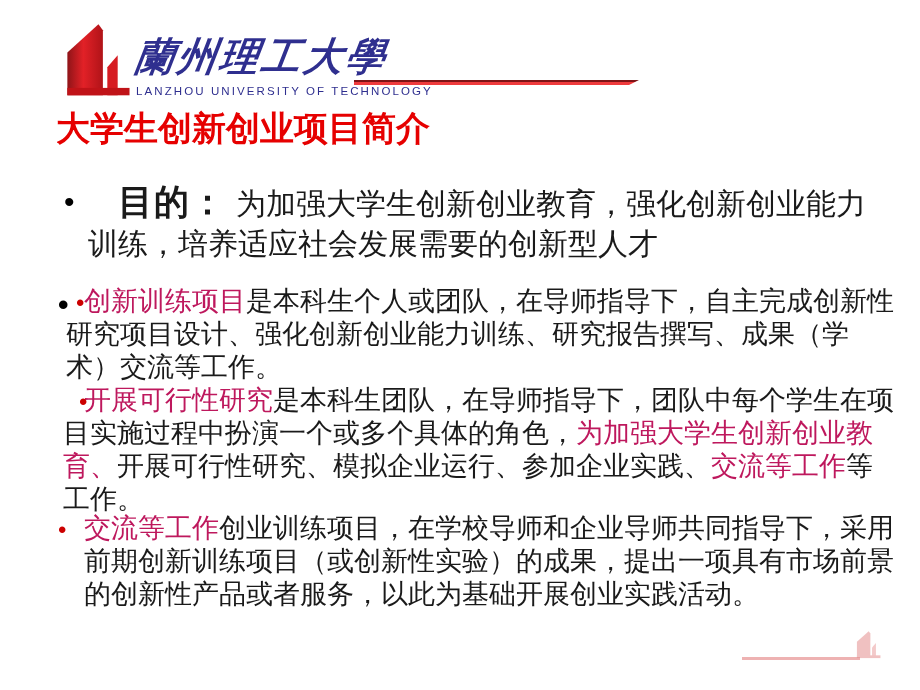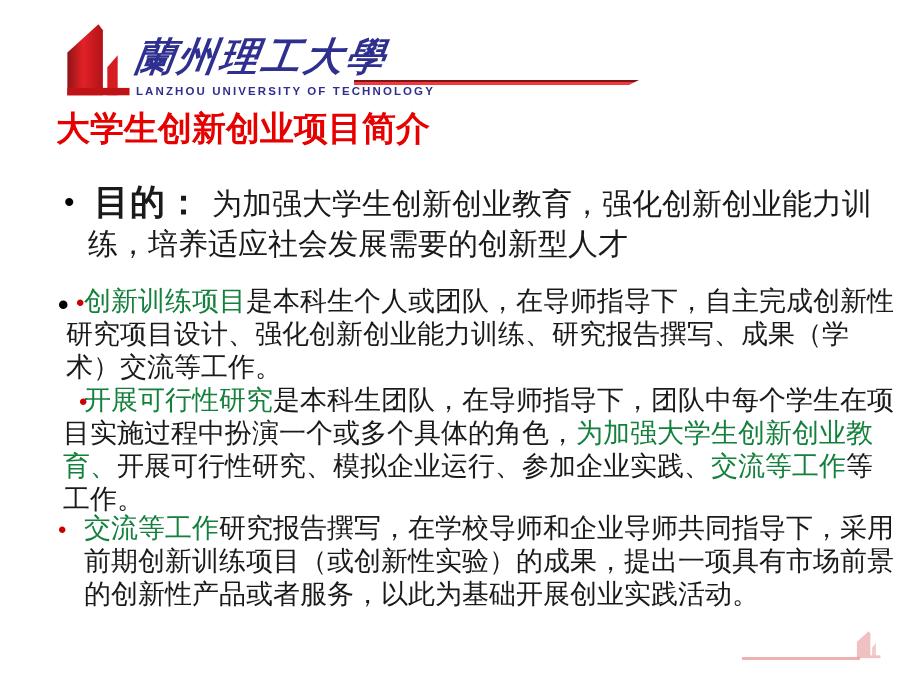"LANZHOU UNIVERSITY OF TECHNOLOGY" .logo-text-en { font-weight: bold -> normal }
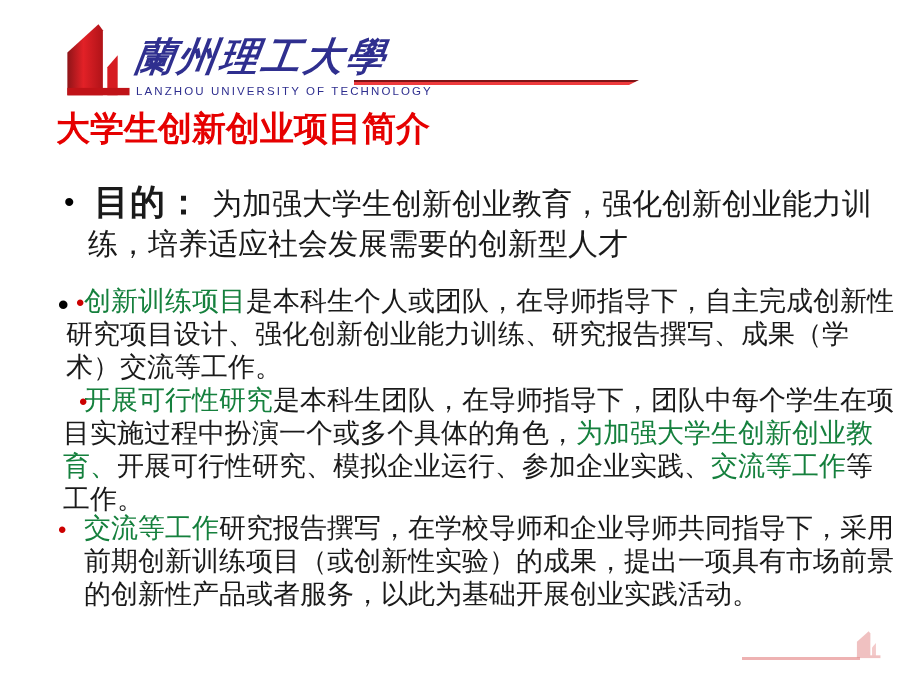"目的：" .purpose .lead { margin-left: none -> 24px }
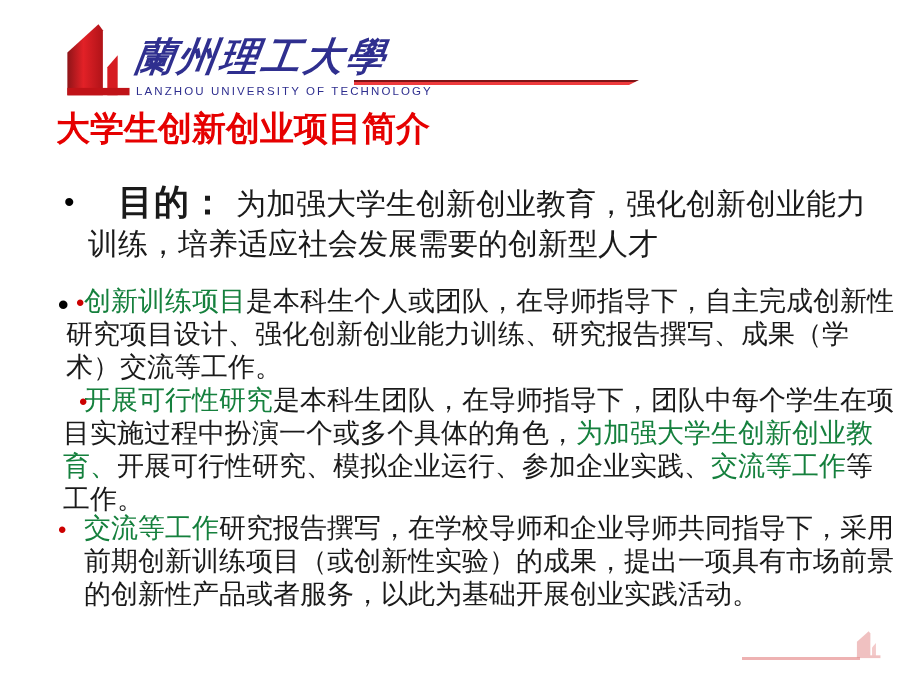"创新训练项目" .project .em { color: #15803d -> #be185d }
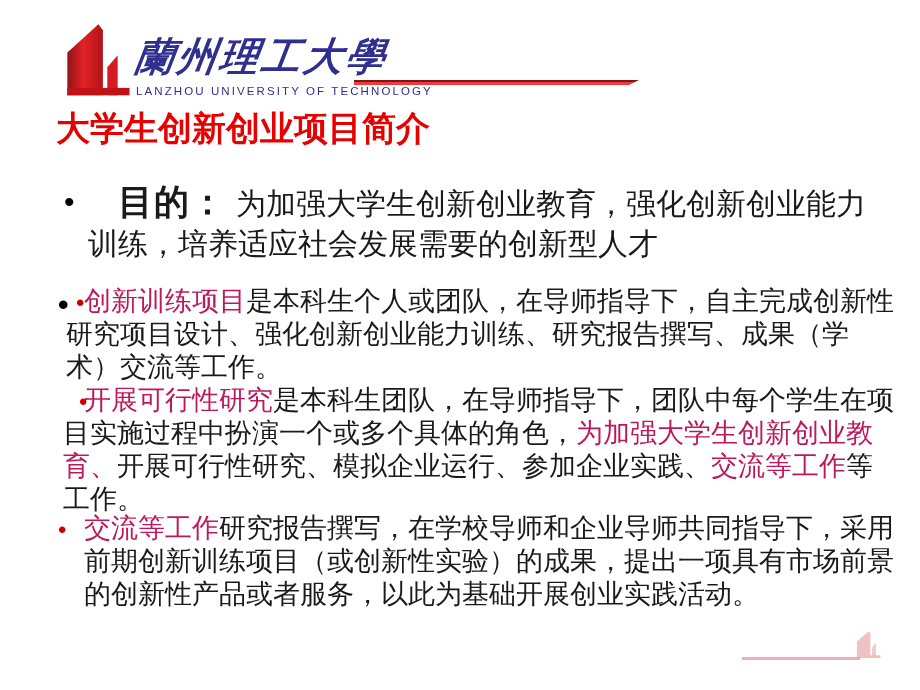"研究报告撰写，在学校导师和企业导师共同指导下，采用前期创新训练项目（或创新性实验" span { text: 研究报告撰写 -> 创业训练项目 }
